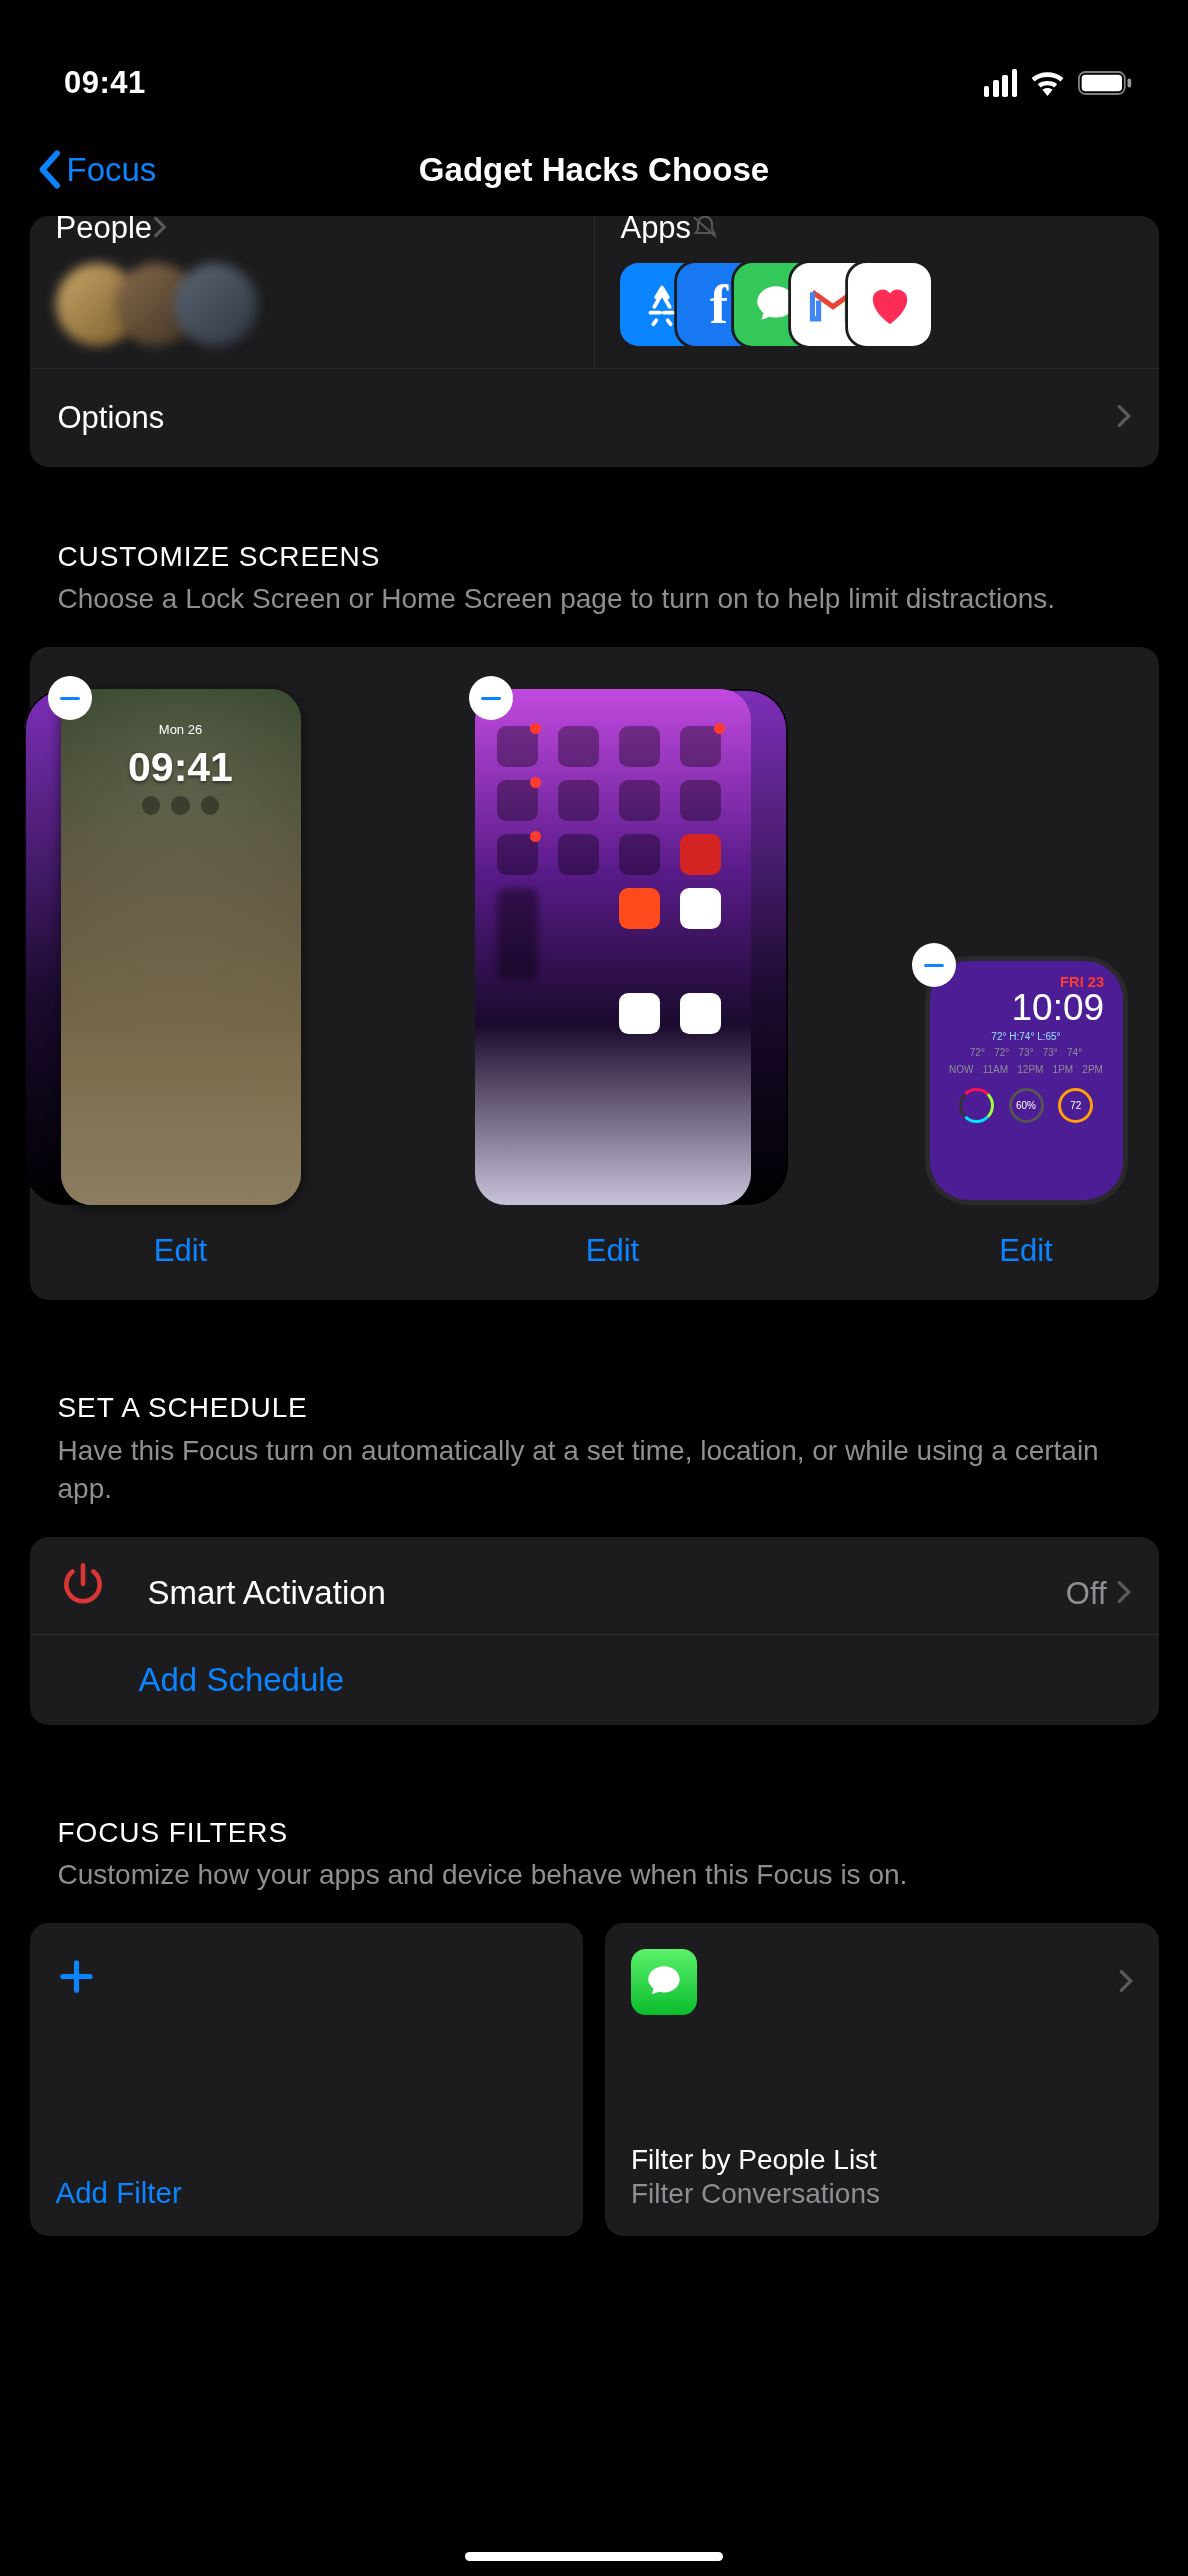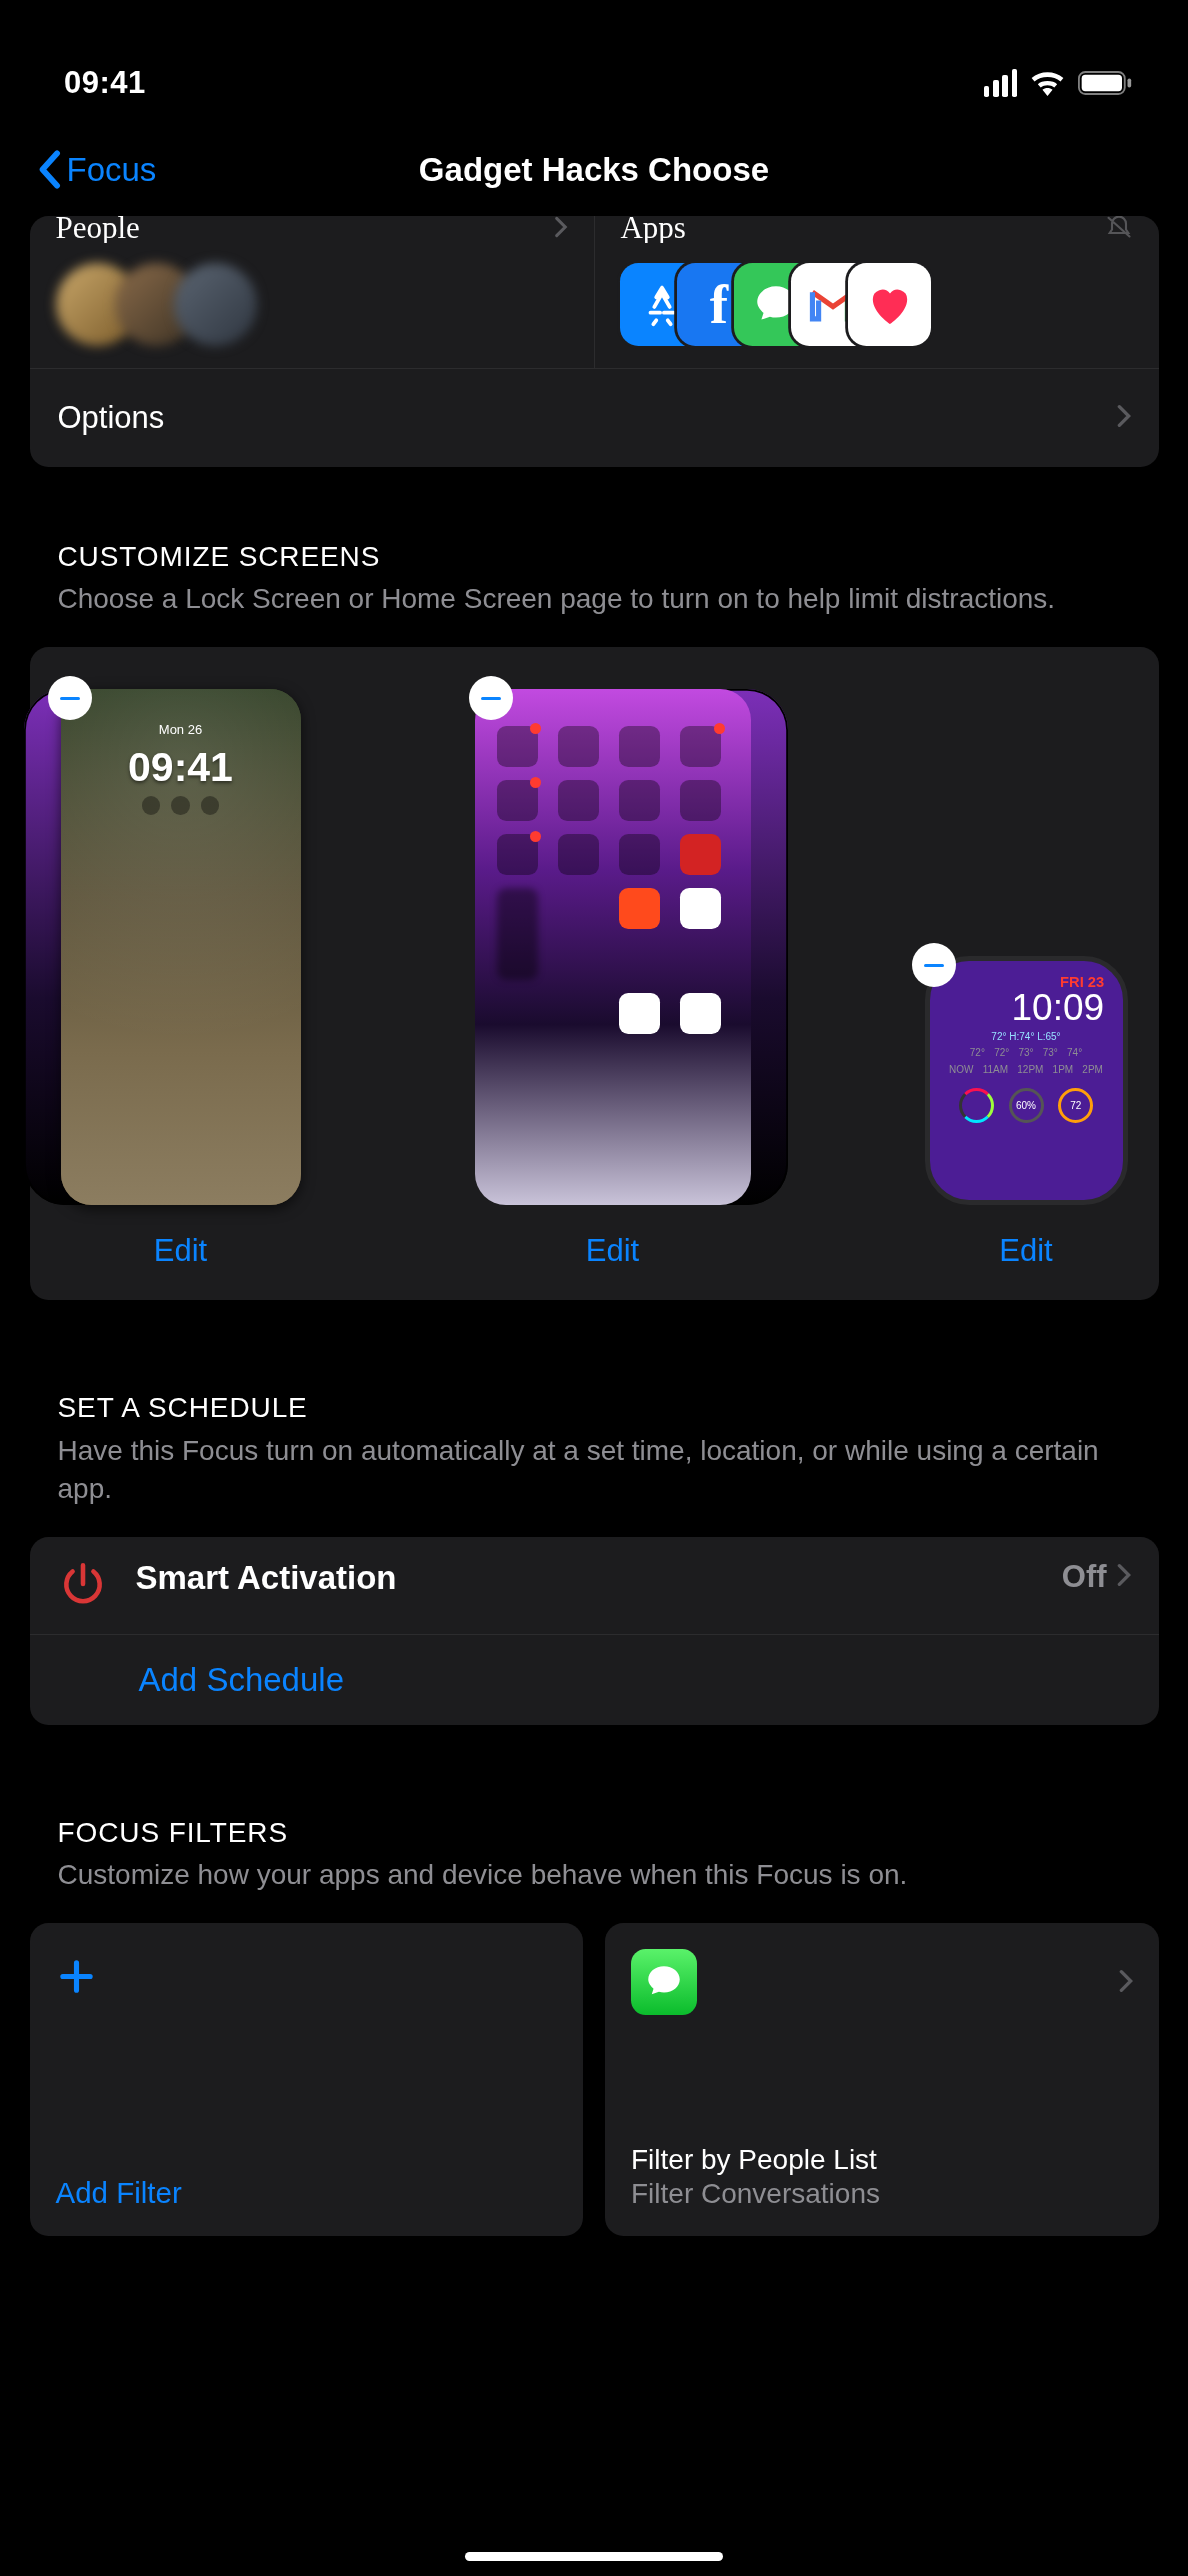"People" .half-head { font-family: Liberation Serif, serif -> none; justify-content: space-between -> none }
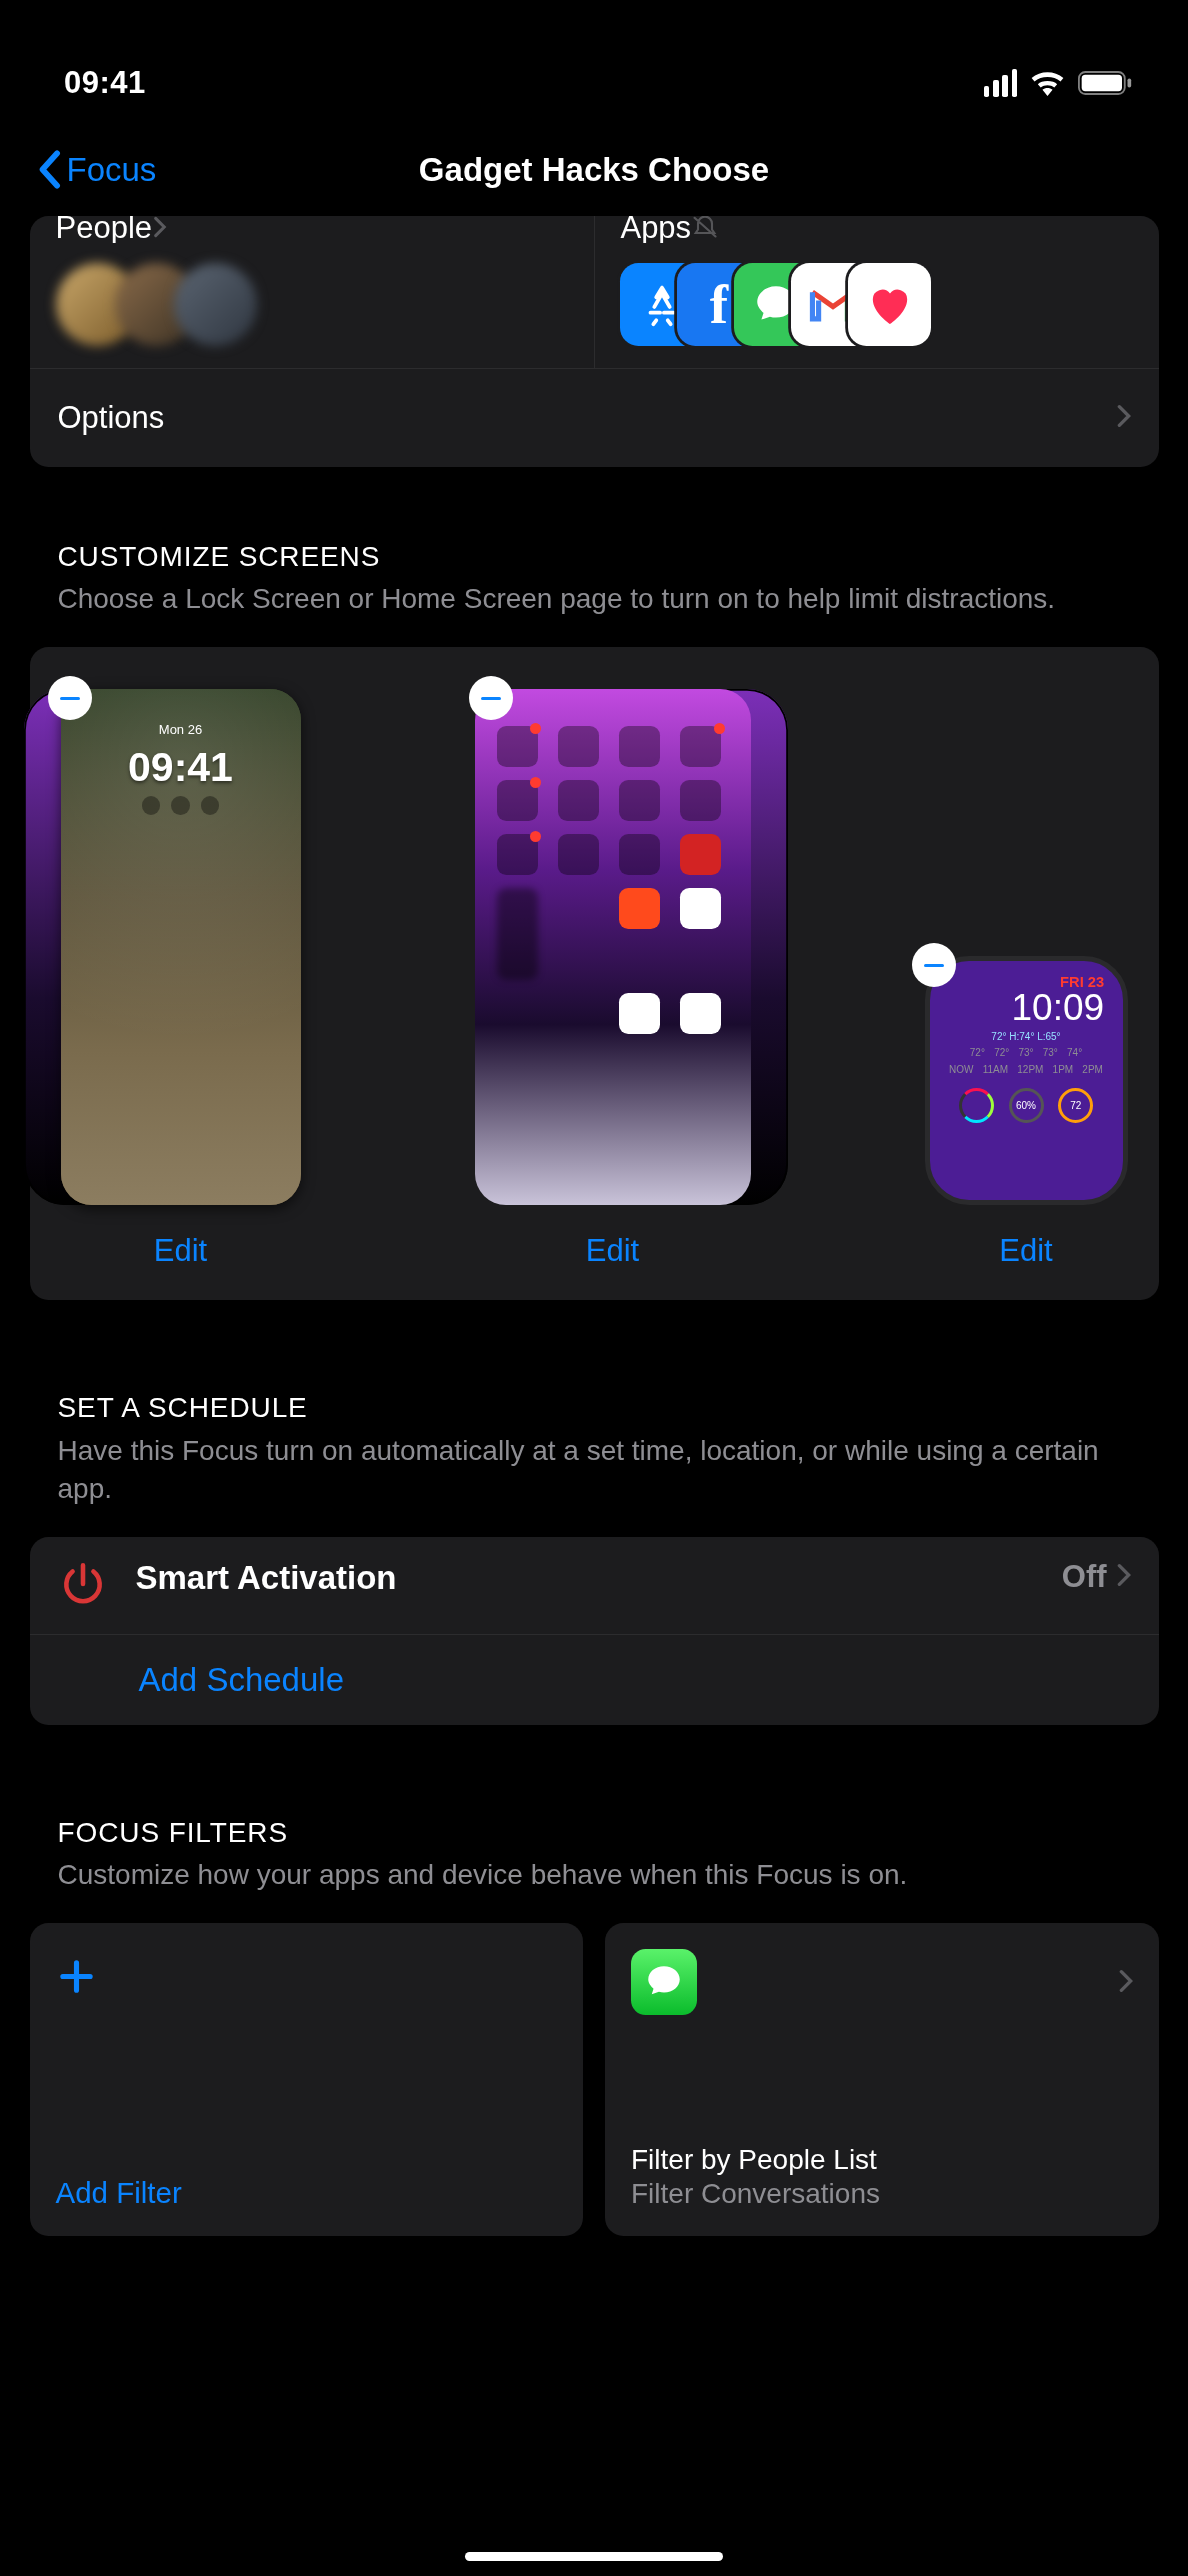"Smart Activation" .sa-row { align-items: flex-start -> flex-end; font-weight: bold -> none; gap: 28px -> 40px }
